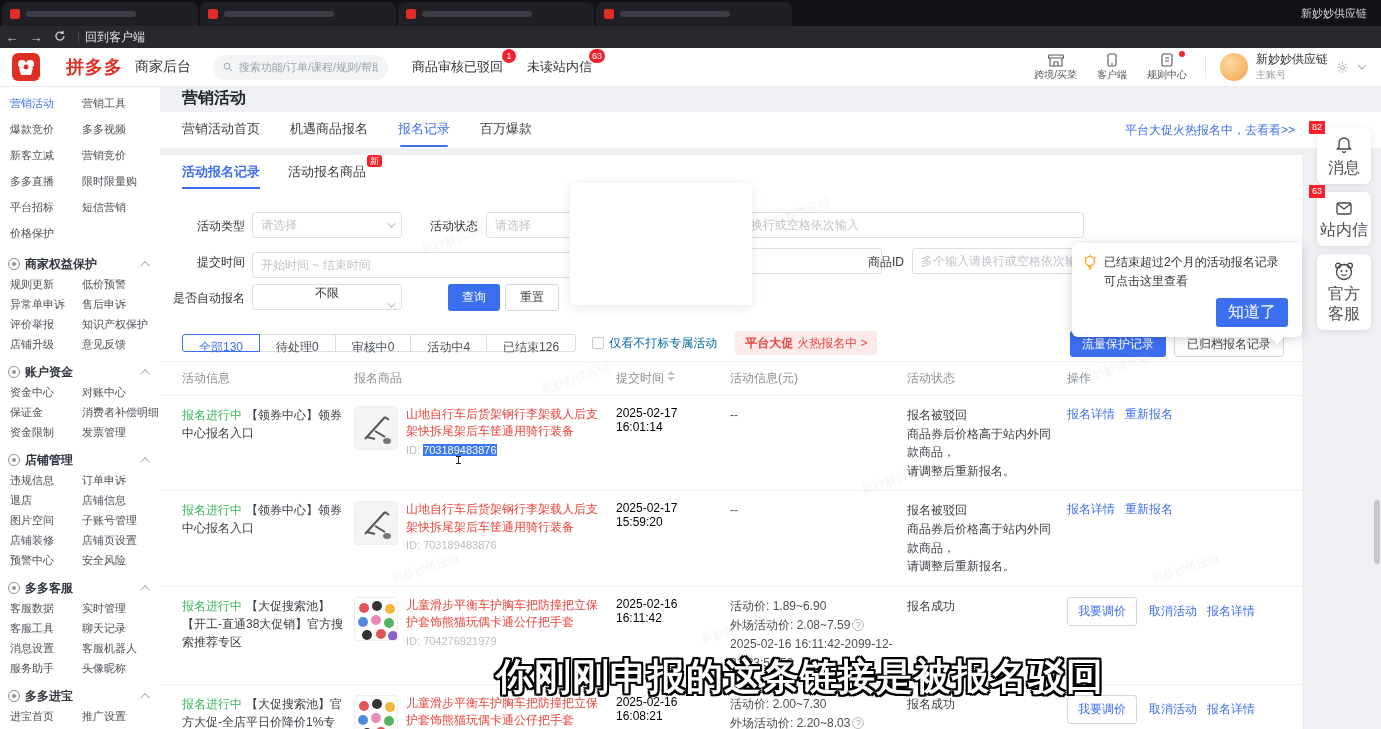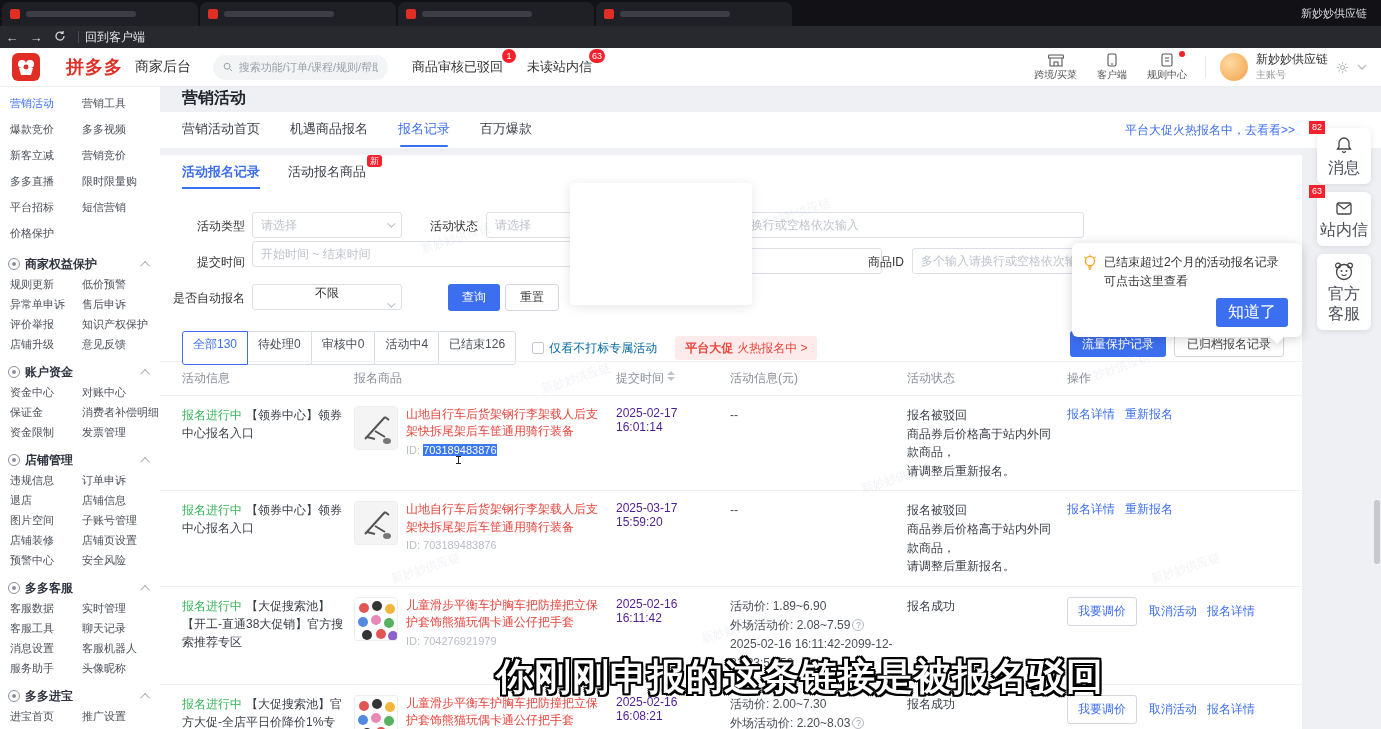"开始时间 ~ 结束时间" input.finput { top: 86px -> 97px }
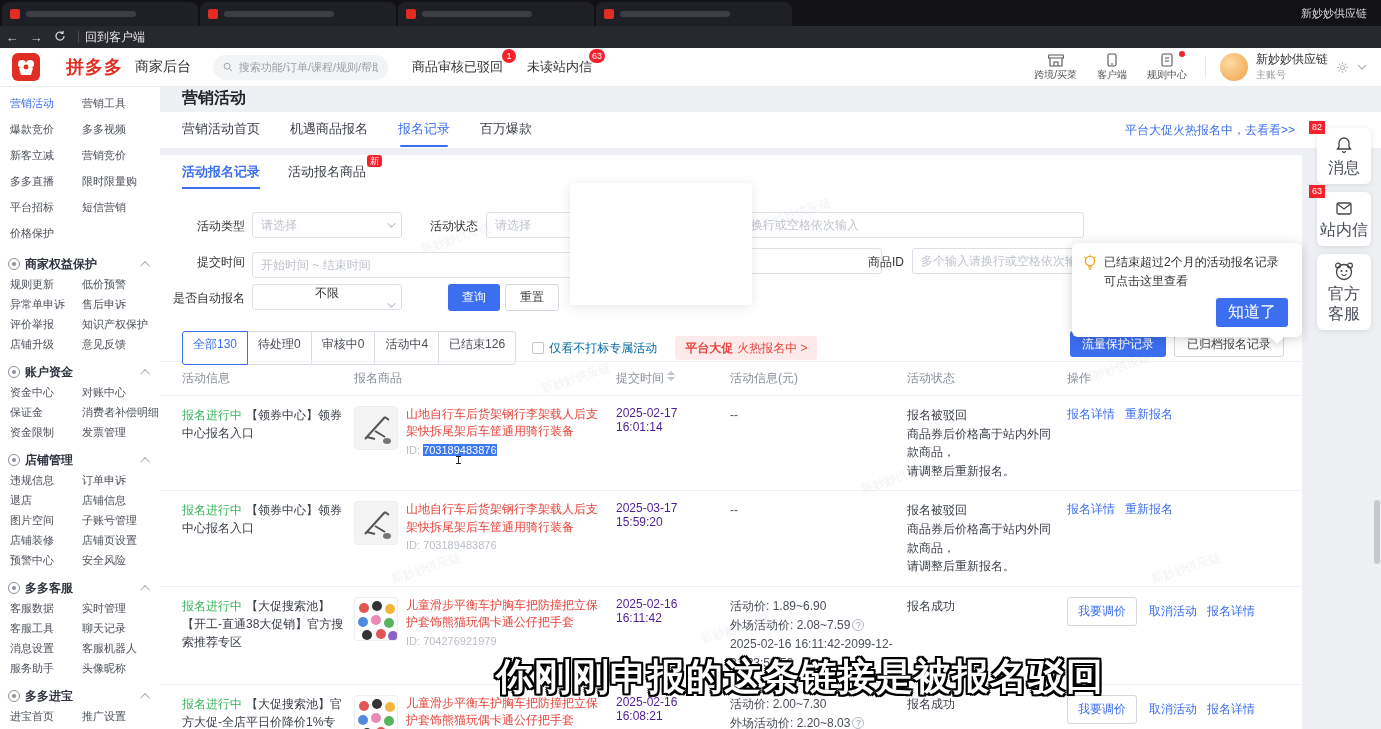"全部130" .chip { height: 34px -> 18px; padding: 0 10px -> 0 16px }
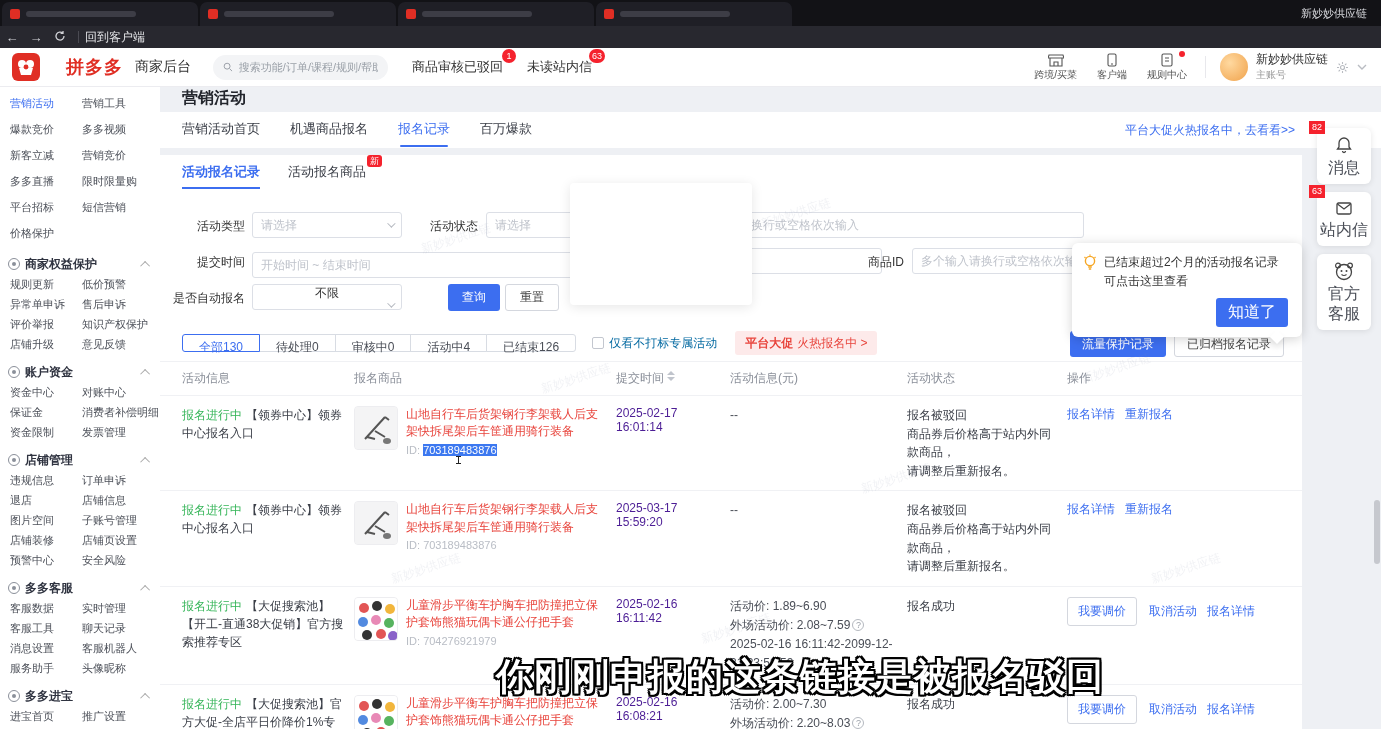"2025-02-17 16:01:14" .timecell { color: #4c1d95 -> #000000 }
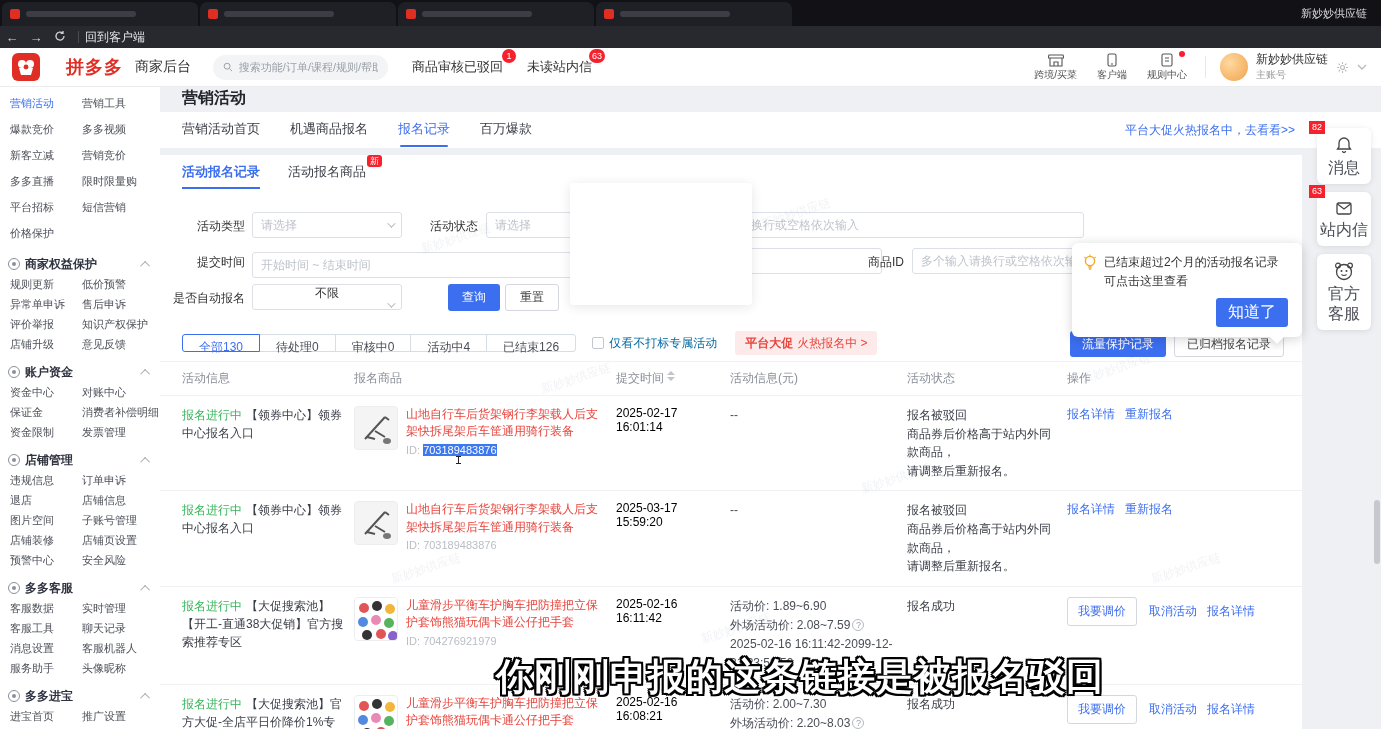"2025-03-17 15:59:20" div.c3 { text: 2025-03-17 -> 2025-02-17 }
